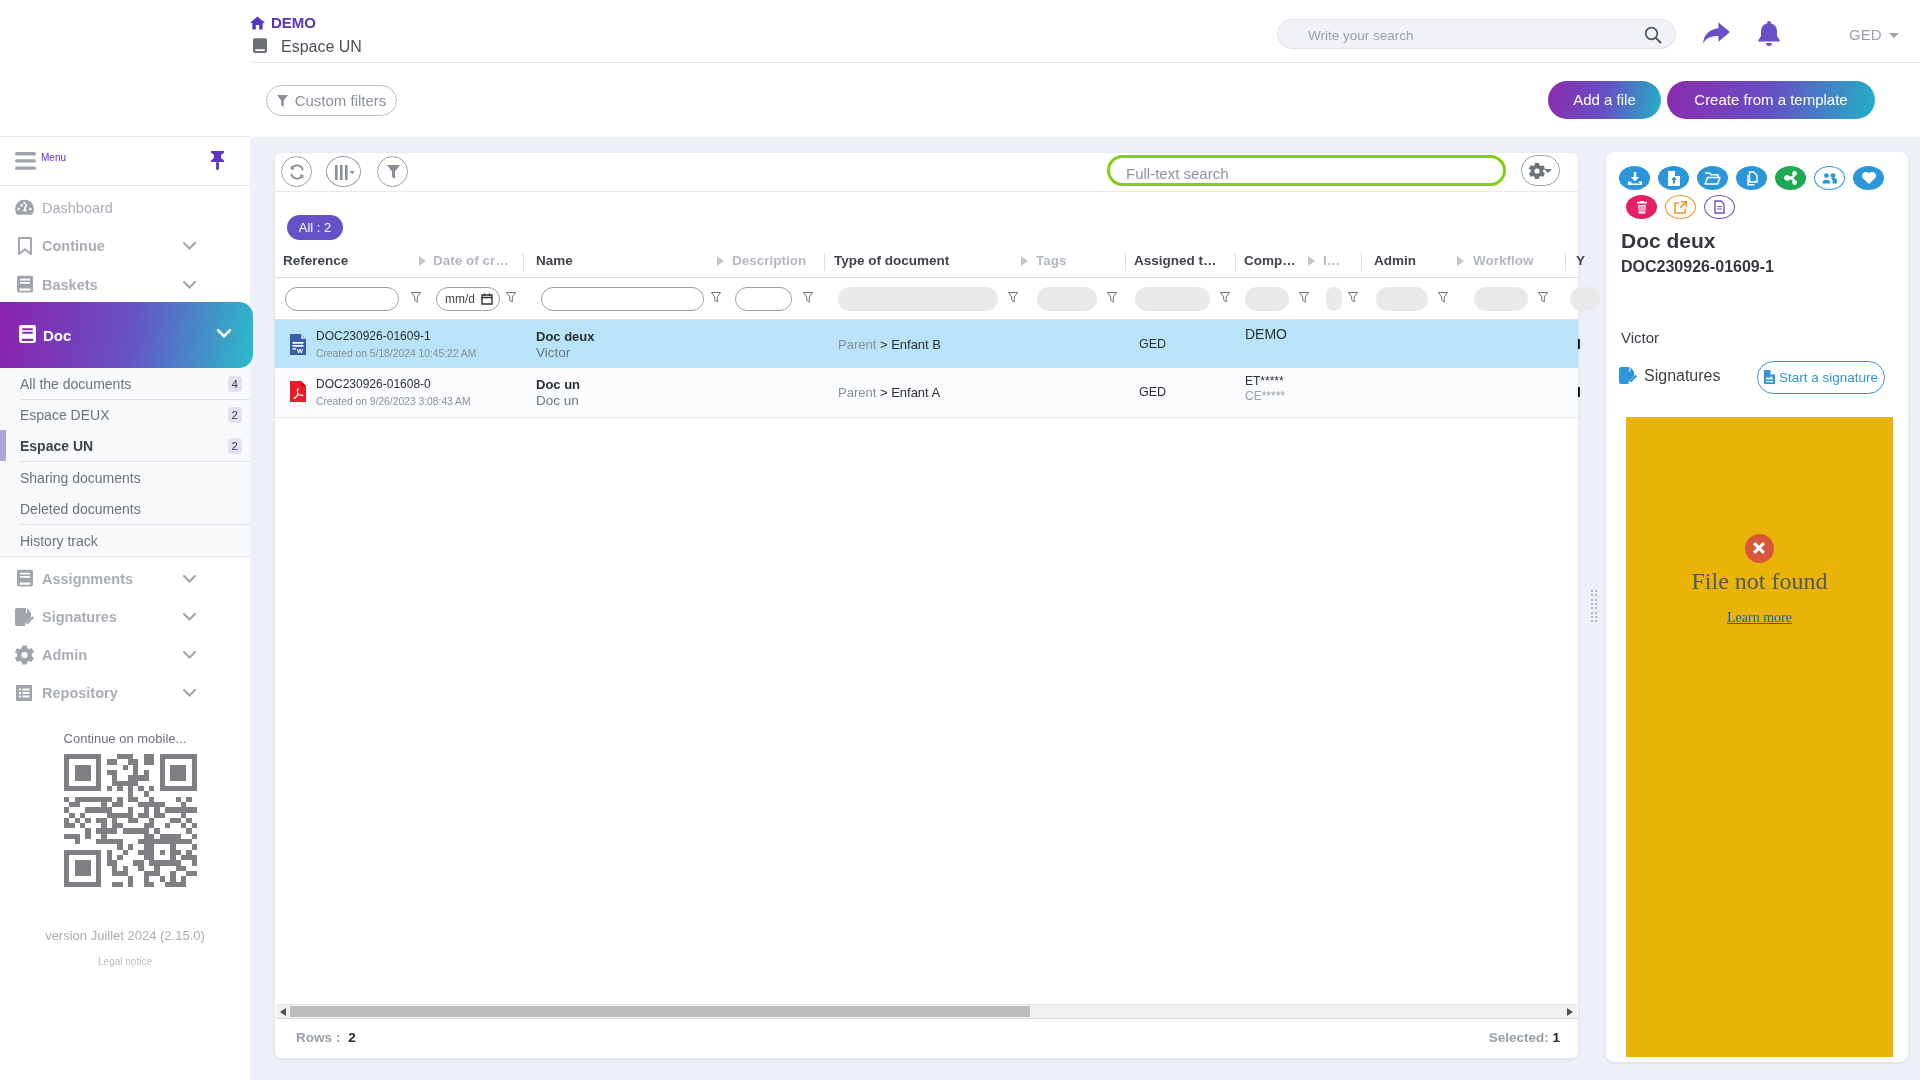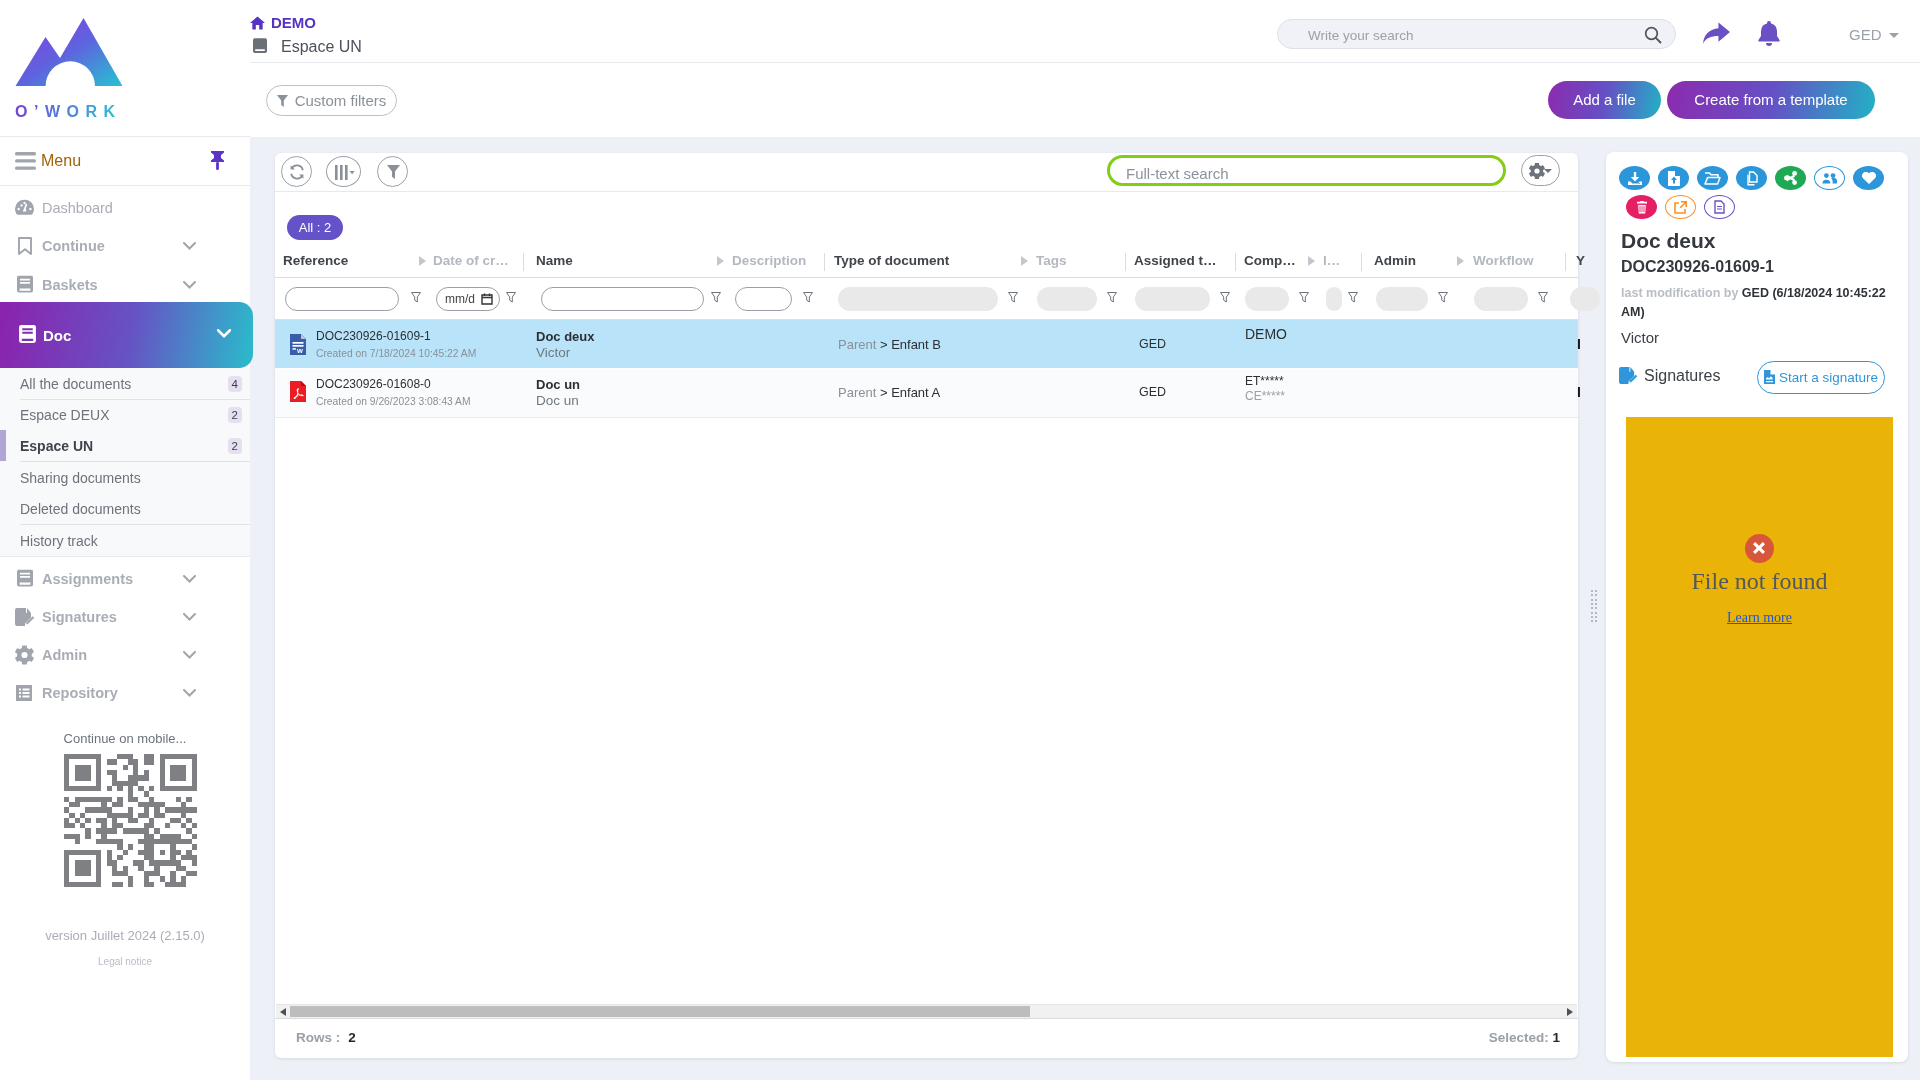"O’WORK" div { html: <div><svg> <defs> <linearGradient> <stop></stop> <stop></stop> <stop></stop> </linearGradient> <linearGradient> <stop></stop> <stop></stop> </linearGradient> </defs> <path></path> <text>O’WORK</text> </svg></div> -> none }
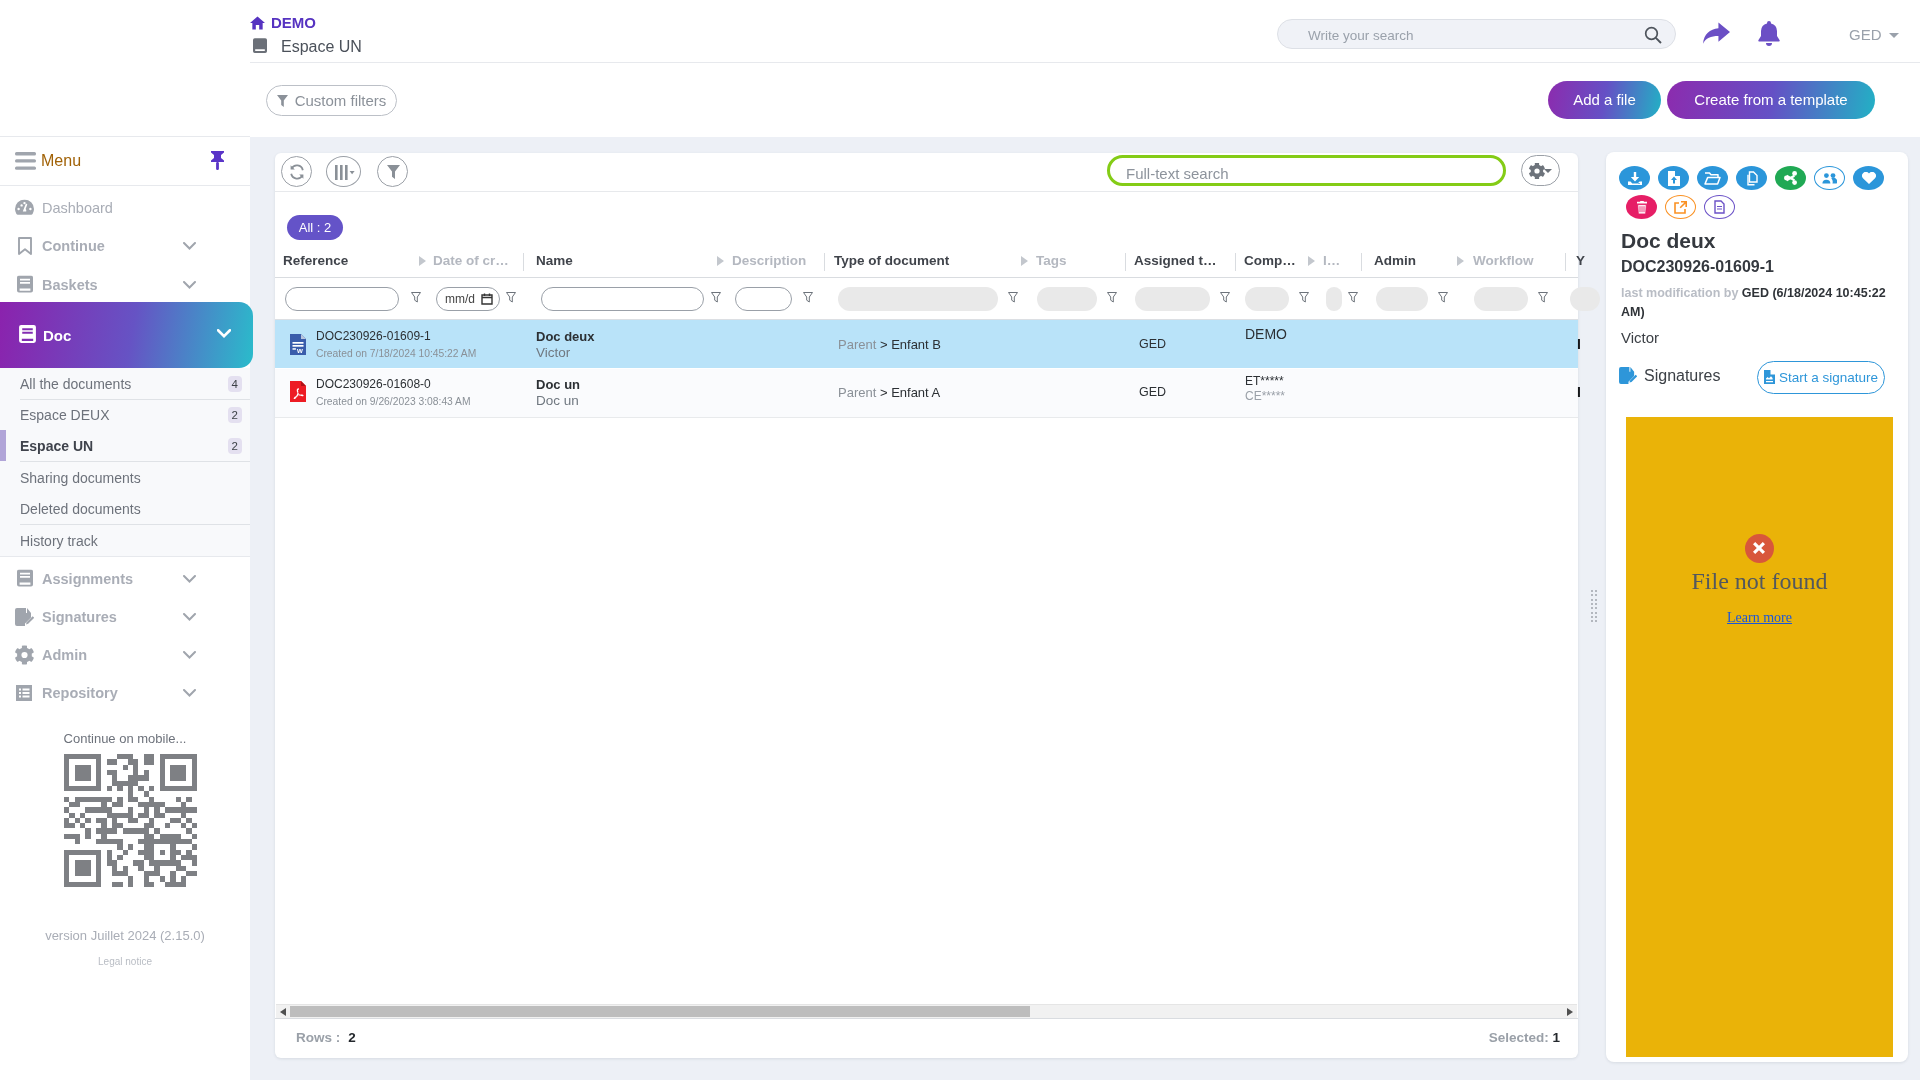"Menu" #menurow .mtxt { color: #a16207 -> #6d28d9; font-size: 16px -> 10px }
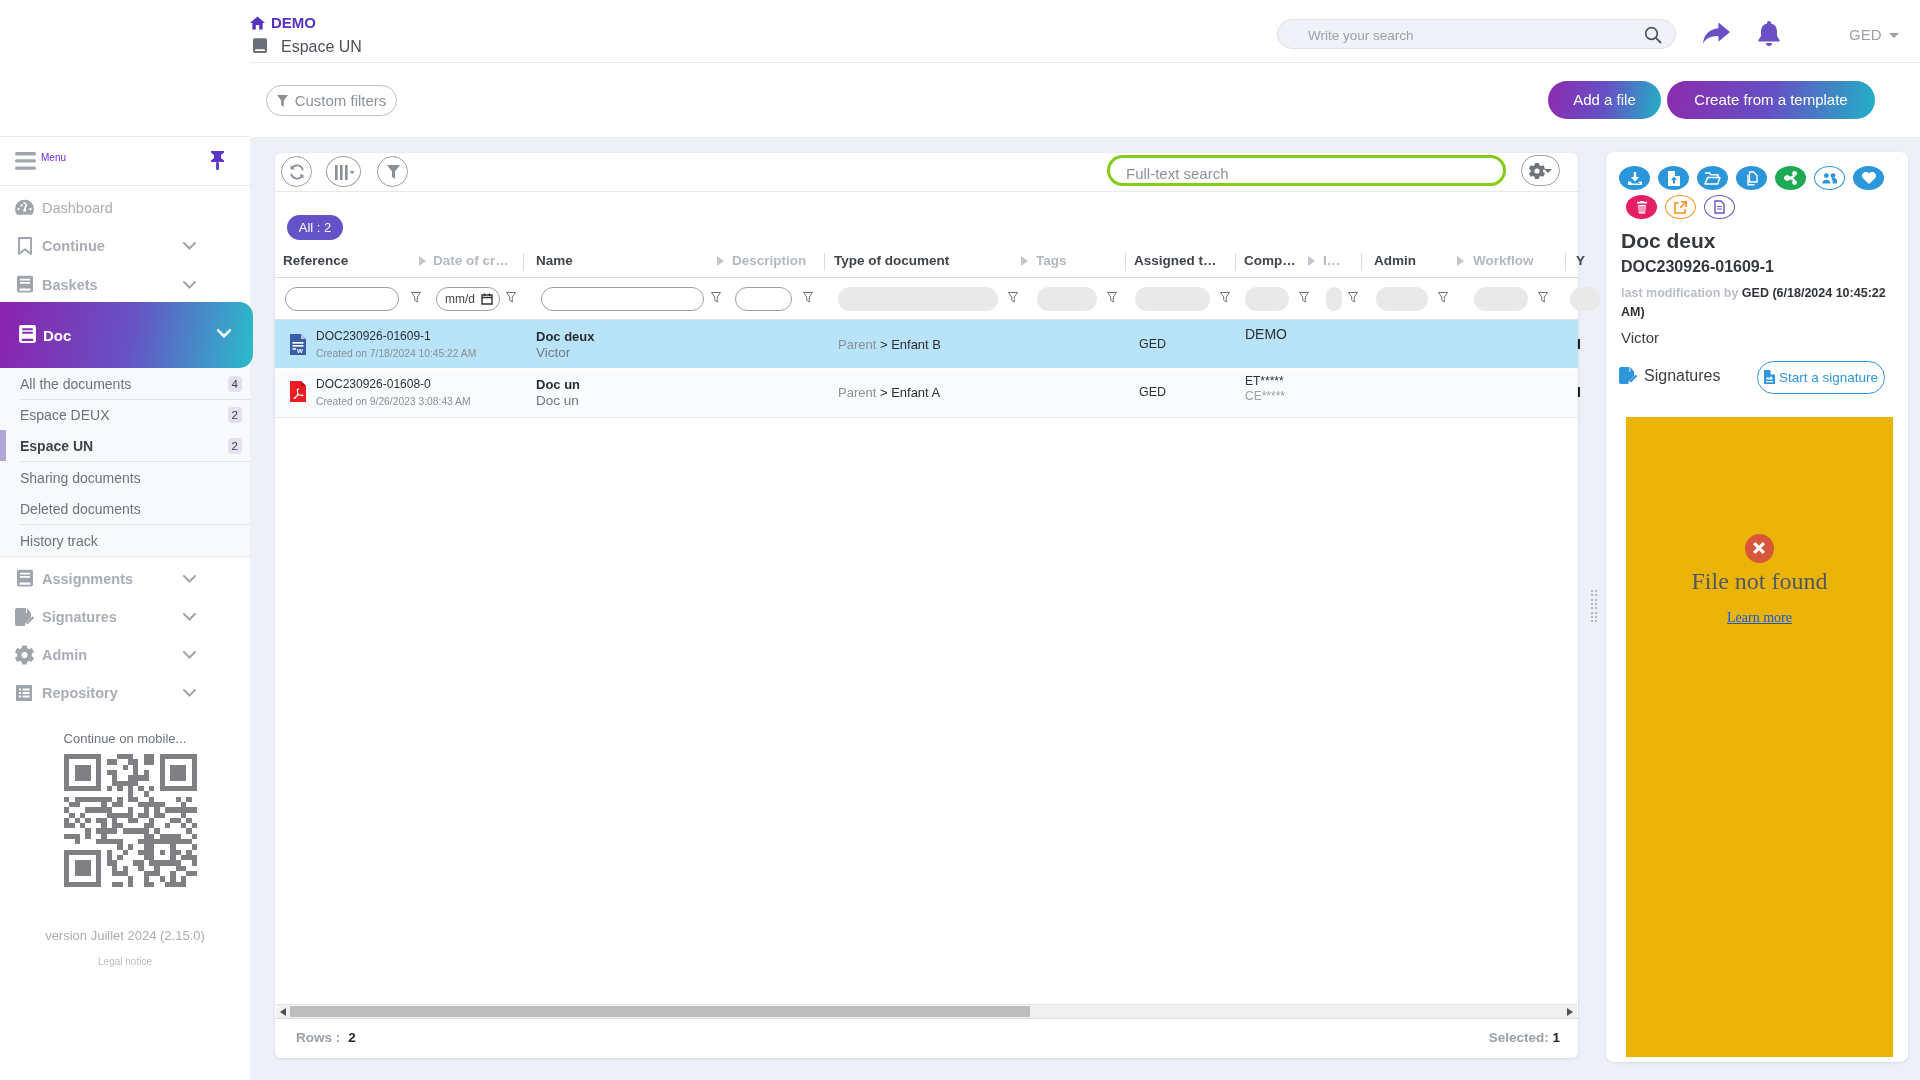"last modification by GED (6/18/2024" div { html: <div><span>last modification by </span>GED (6/18/2024 10:45:22<br>AM)</div> -> none }
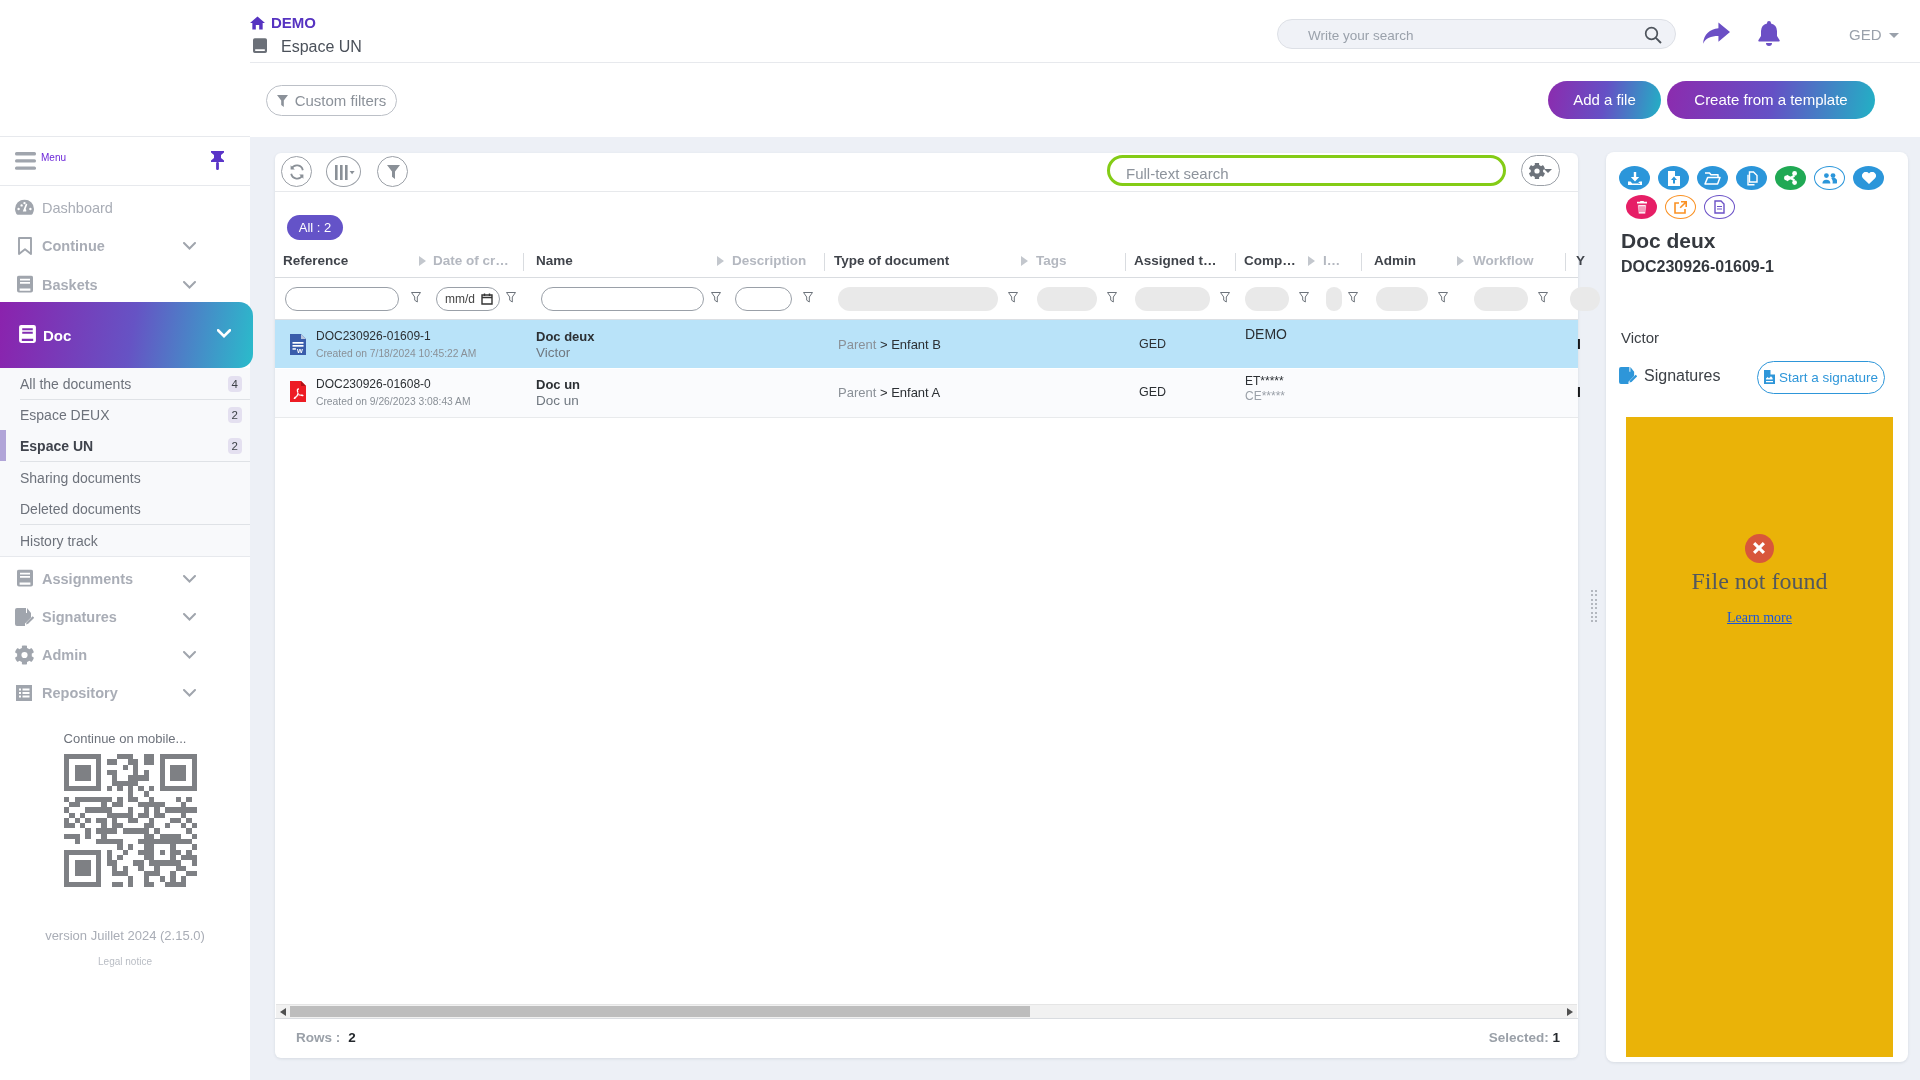"Created on 7/18/2024 10:45:22 AM" span.r-created { text: 7/18/2024 -> 5/18/2024 }
